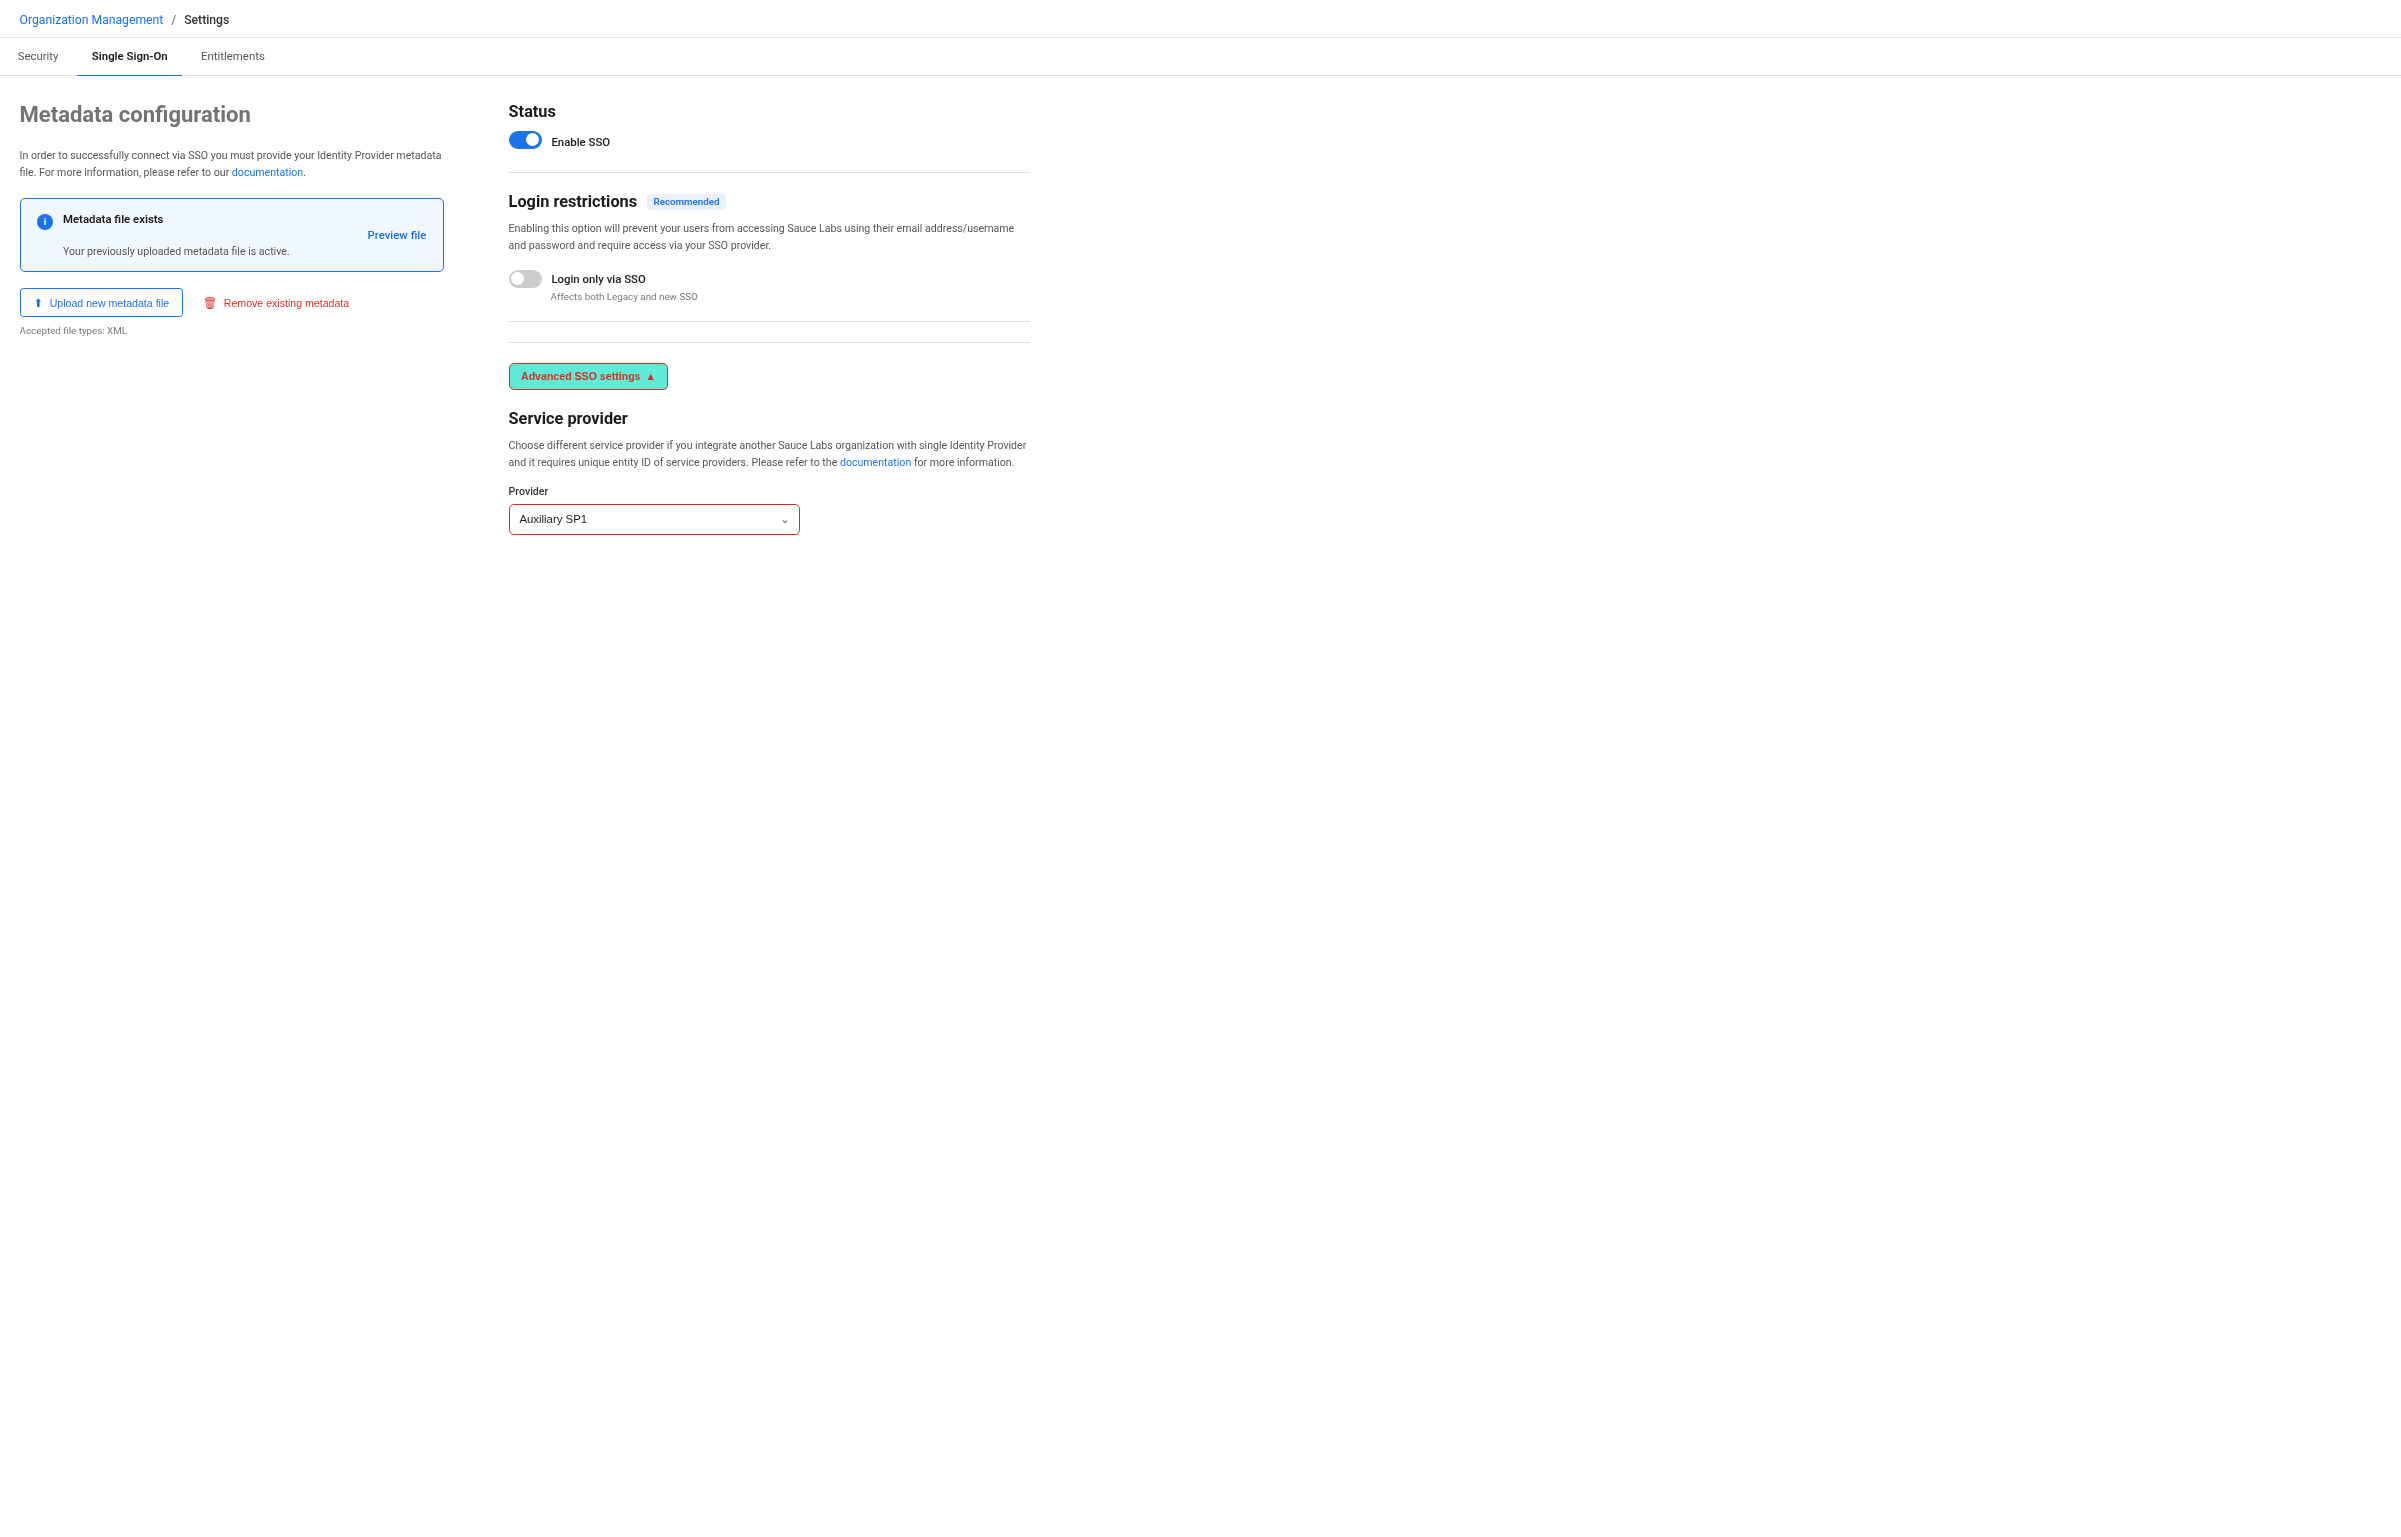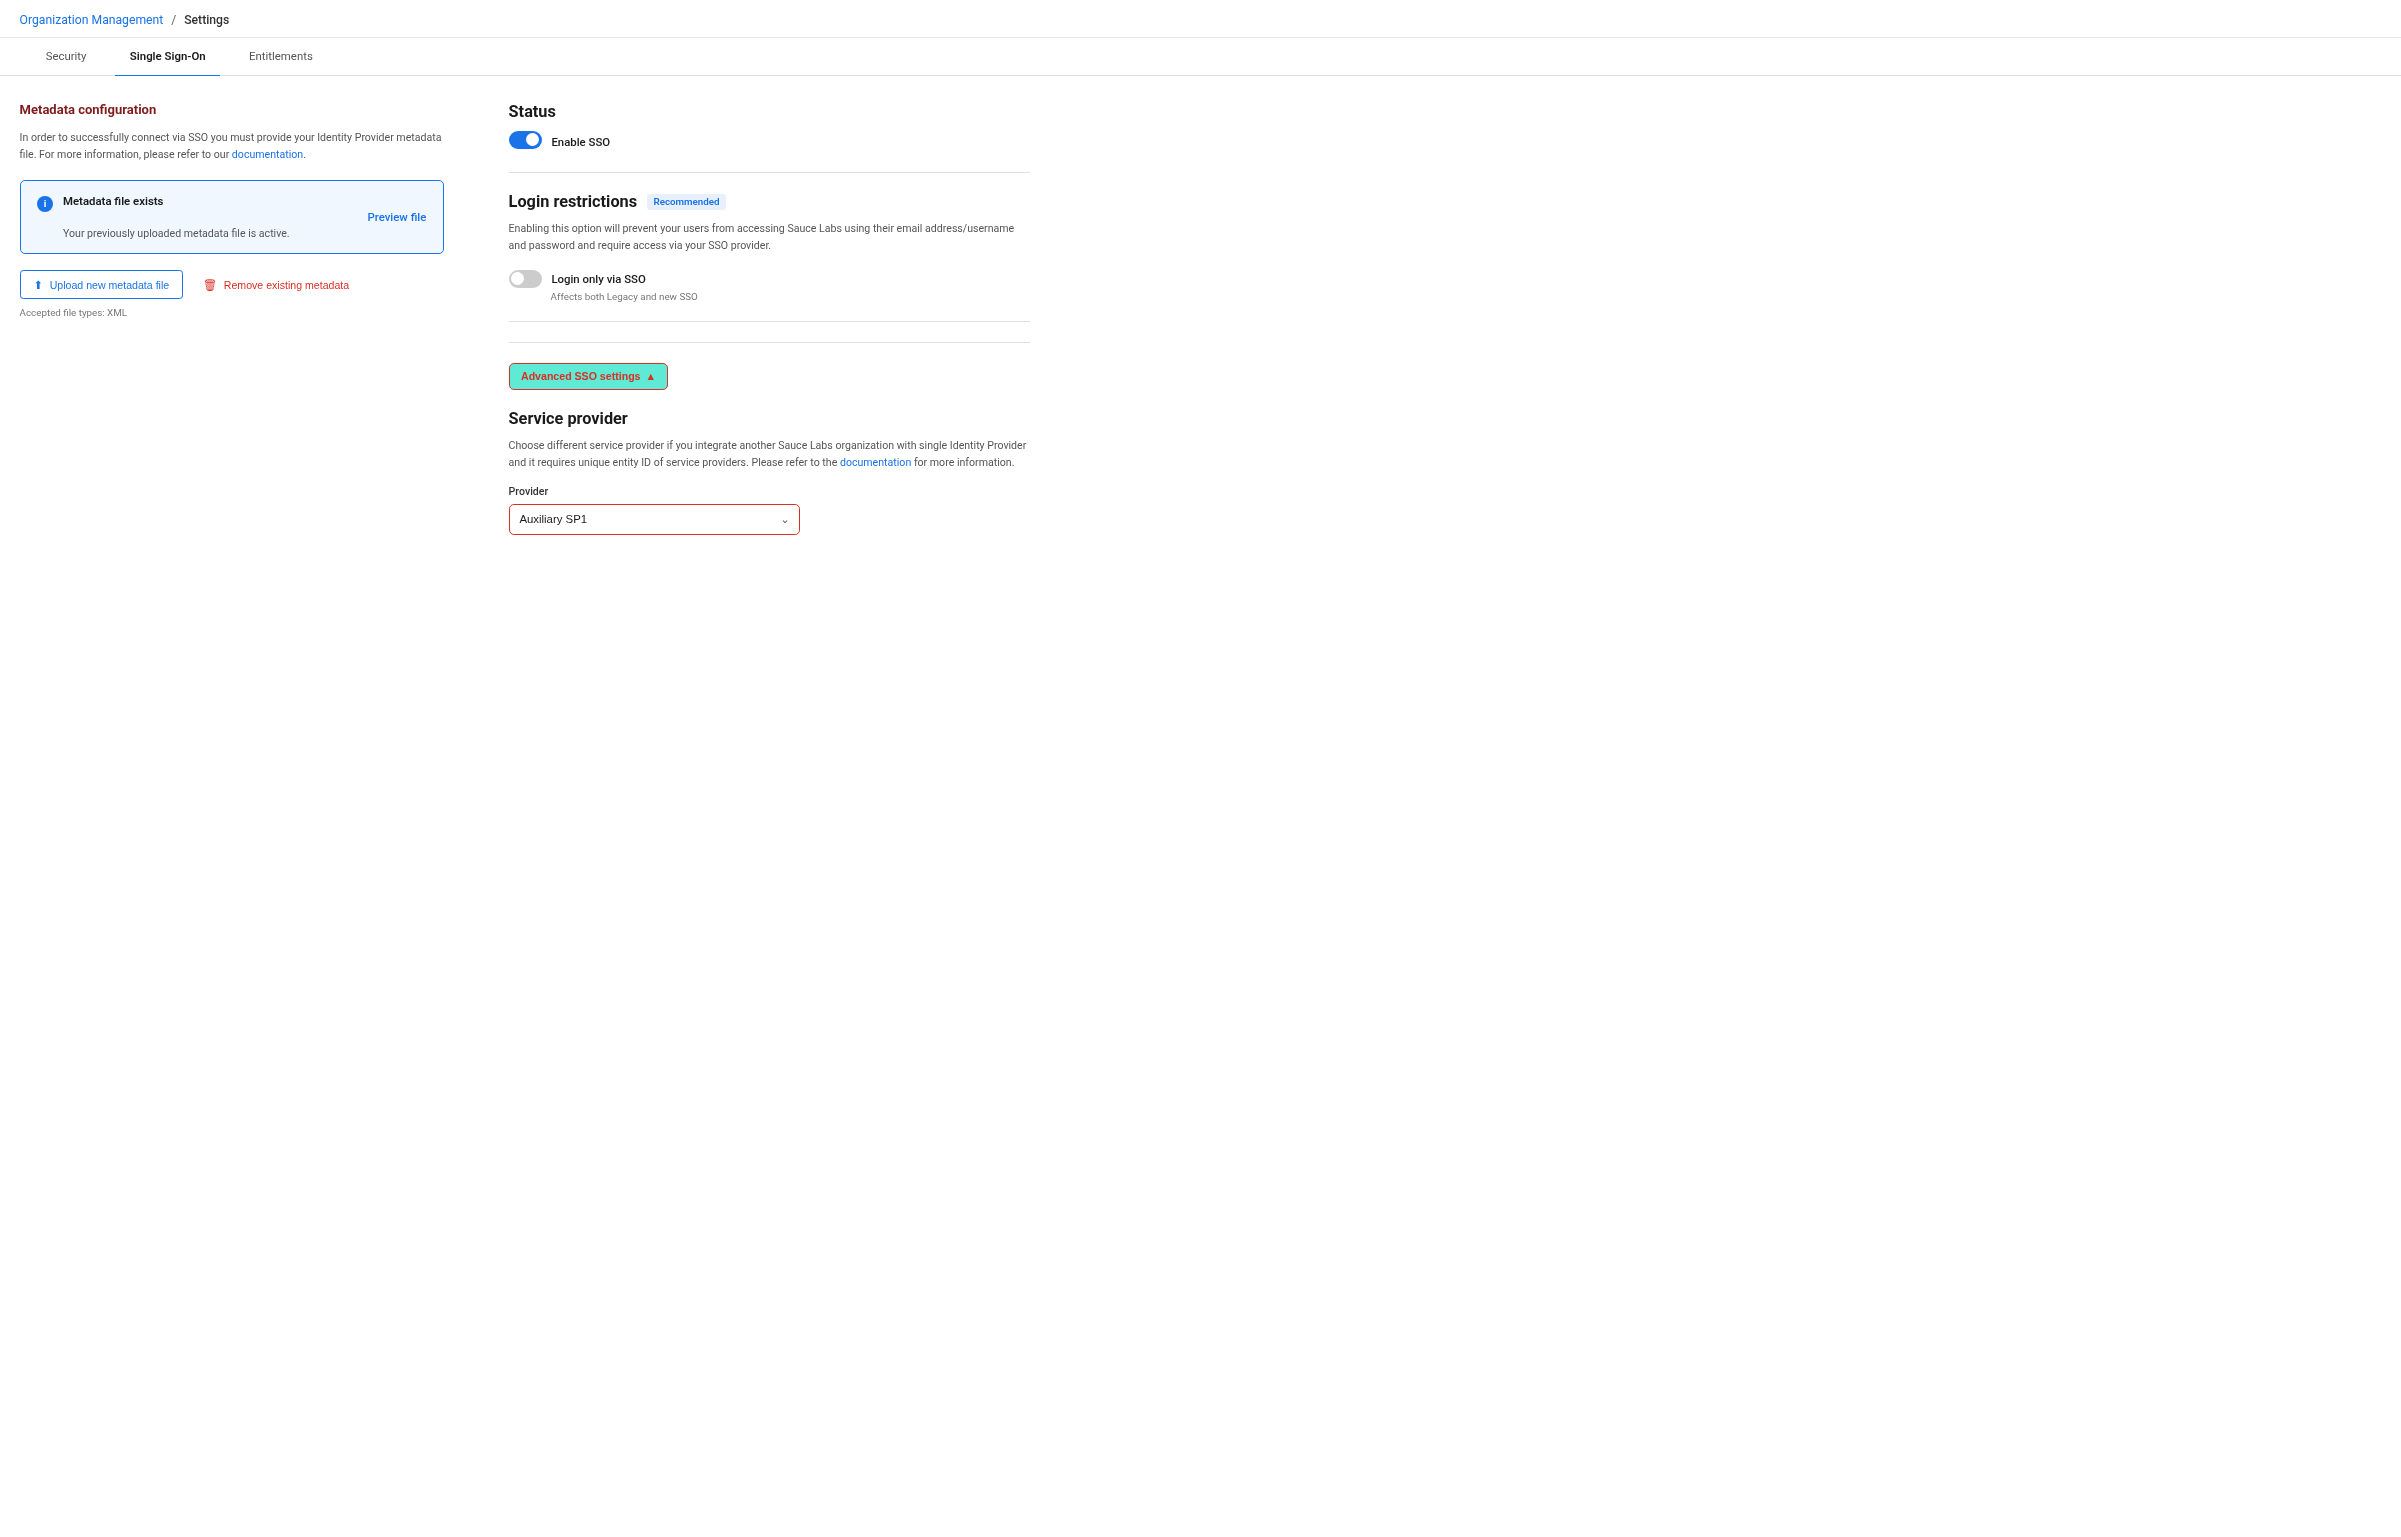"Security" .tabs { gap: 14px -> 4px; padding: 0 31px -> 0 3px }
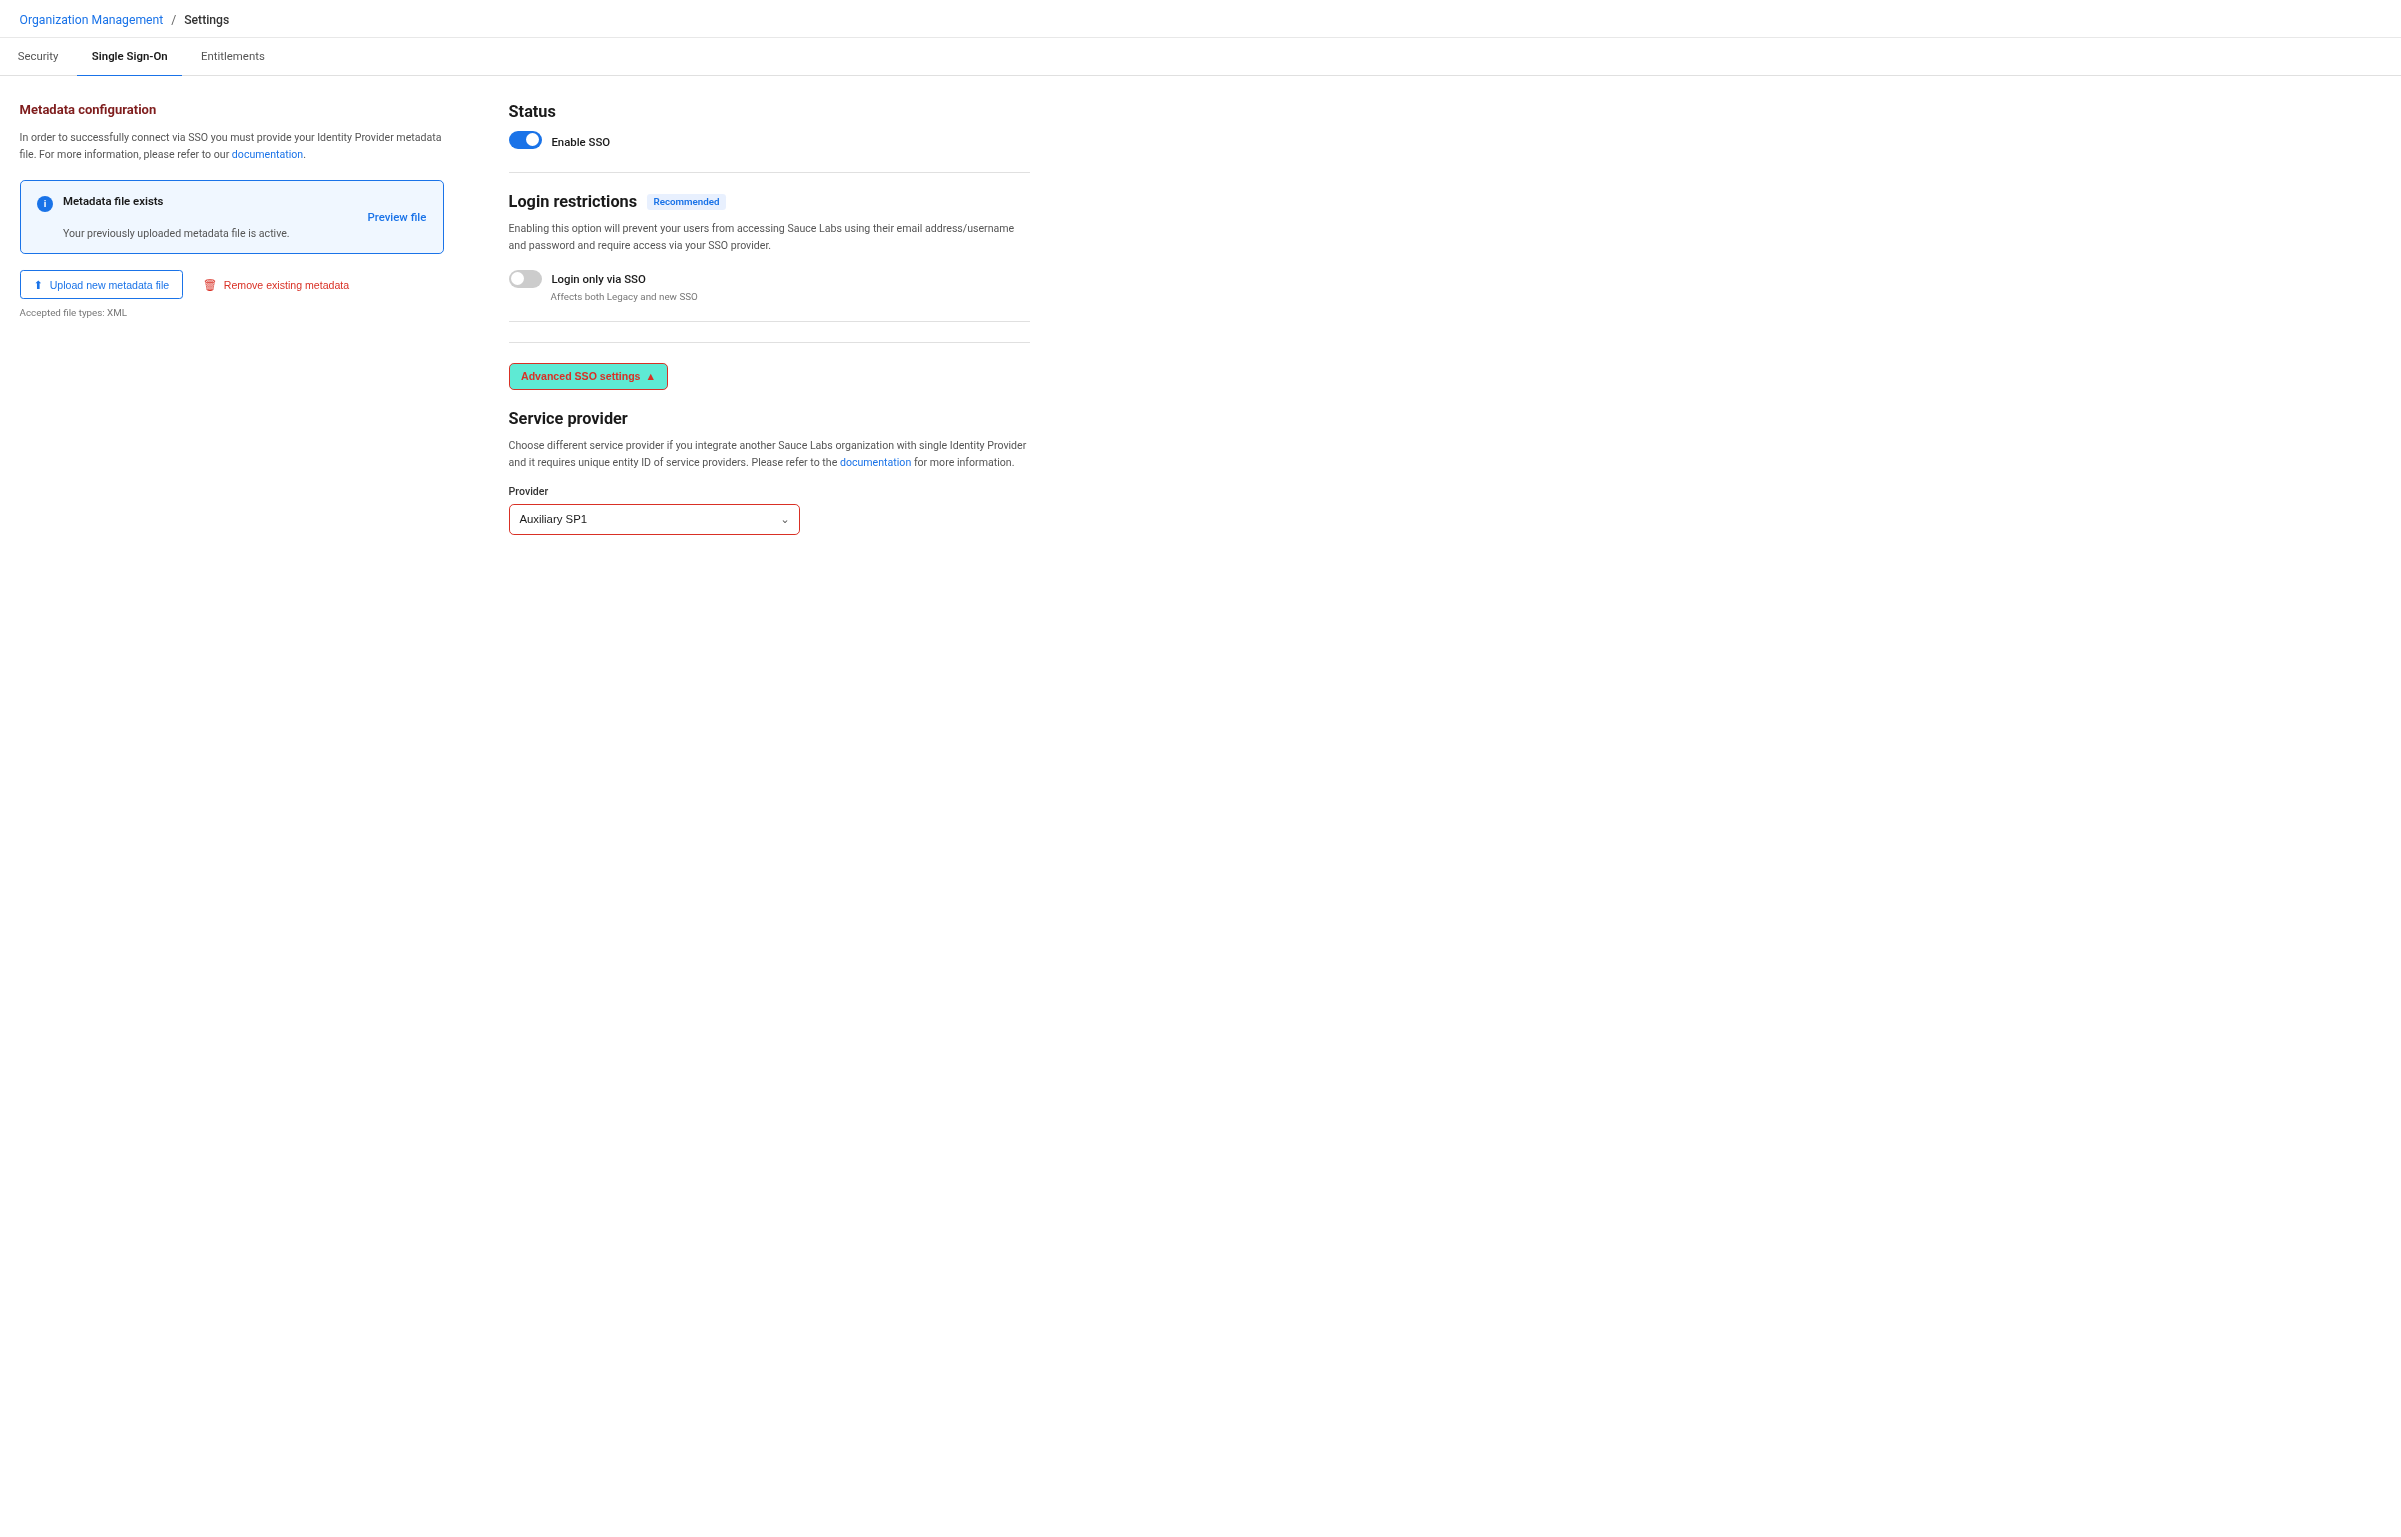"Metadata configuration" .section-title { color: #7f1d1d -> #737373; font-size: 13px -> 22px; margin-bottom: 13px -> 21px }
